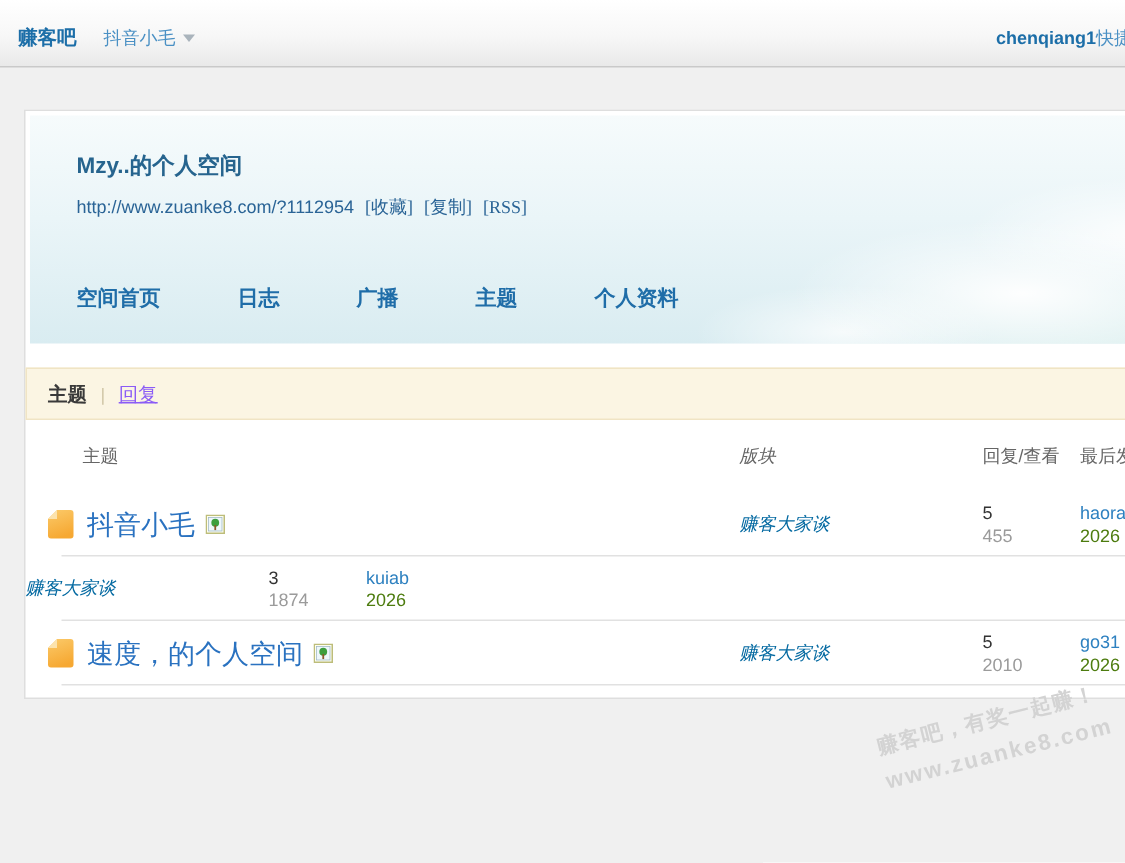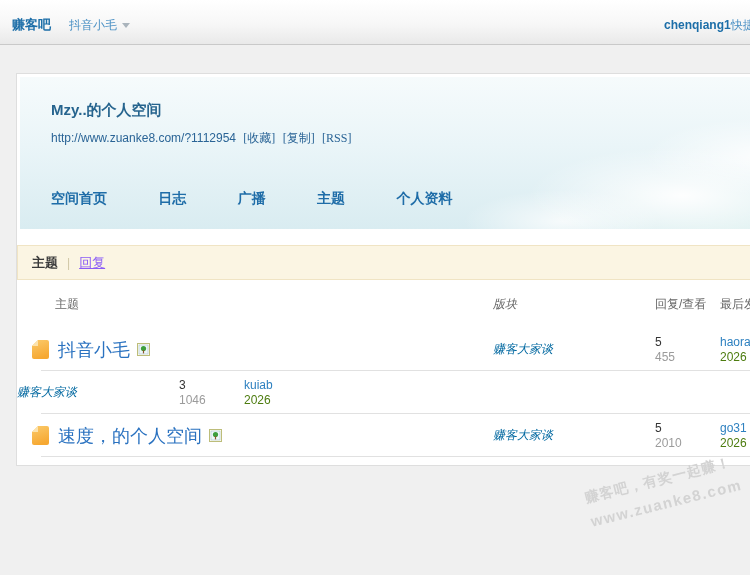"1046" span.view-num { text: 1046 -> 1874 }
